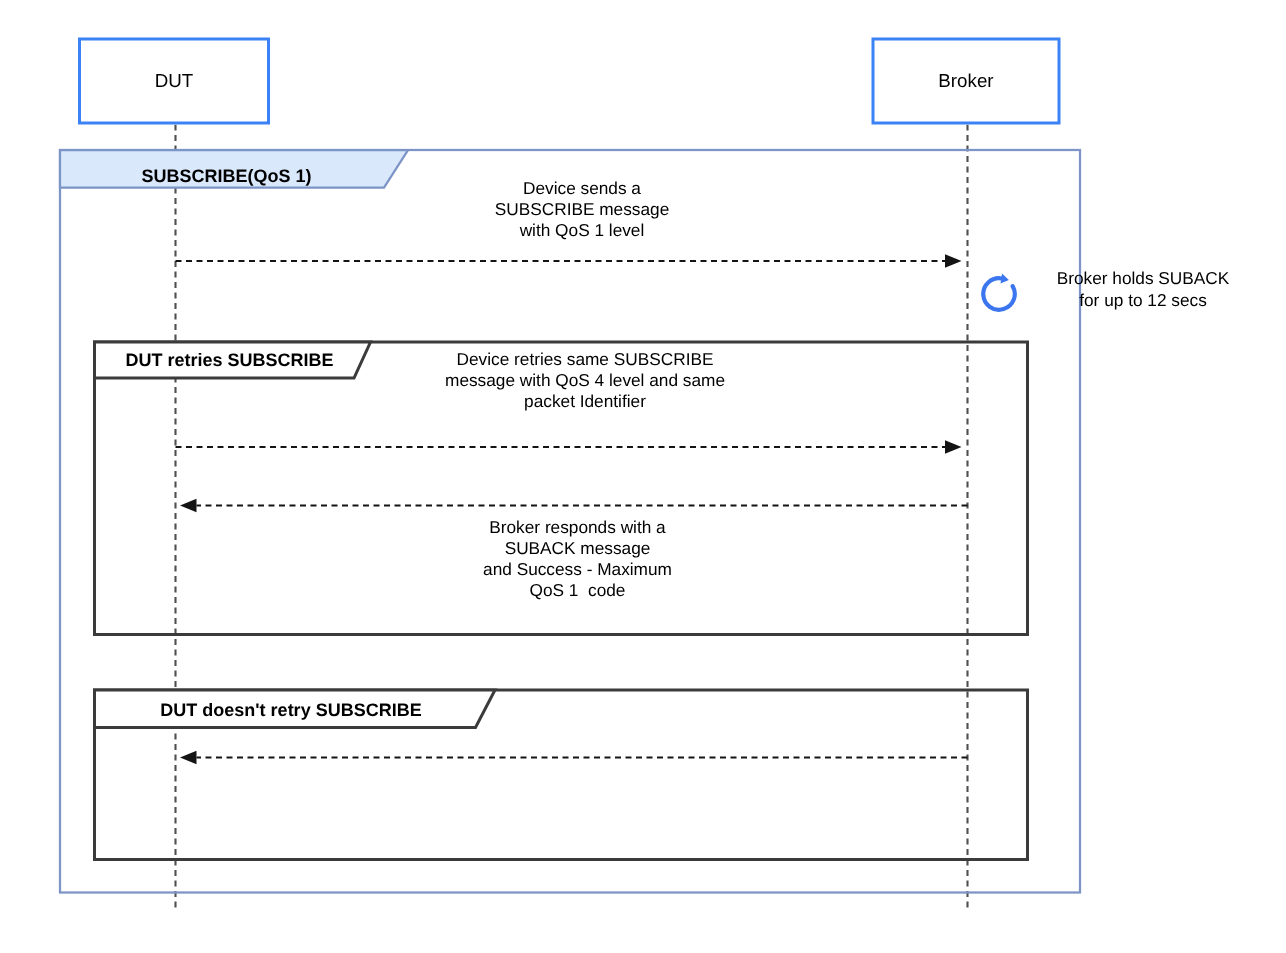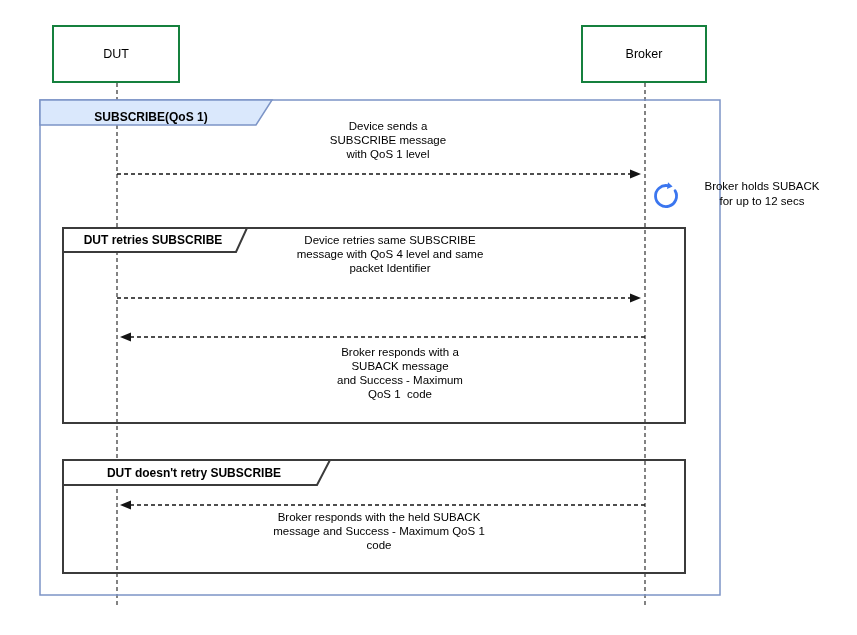"DUT" .actor-box { border: 2px solid #15803d -> 2px solid #3b82f6 }
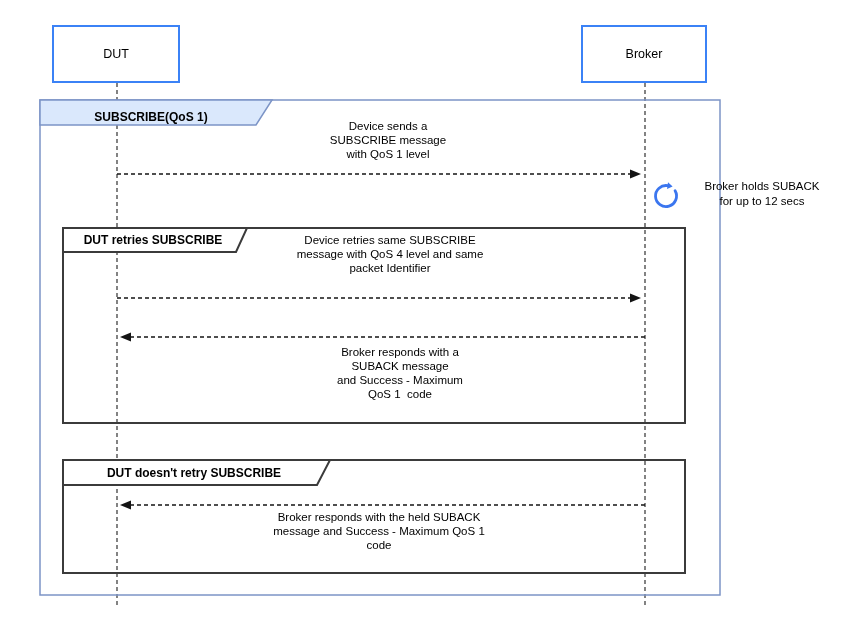"Broker responds with a" div.msg { left: 250px -> 235px }
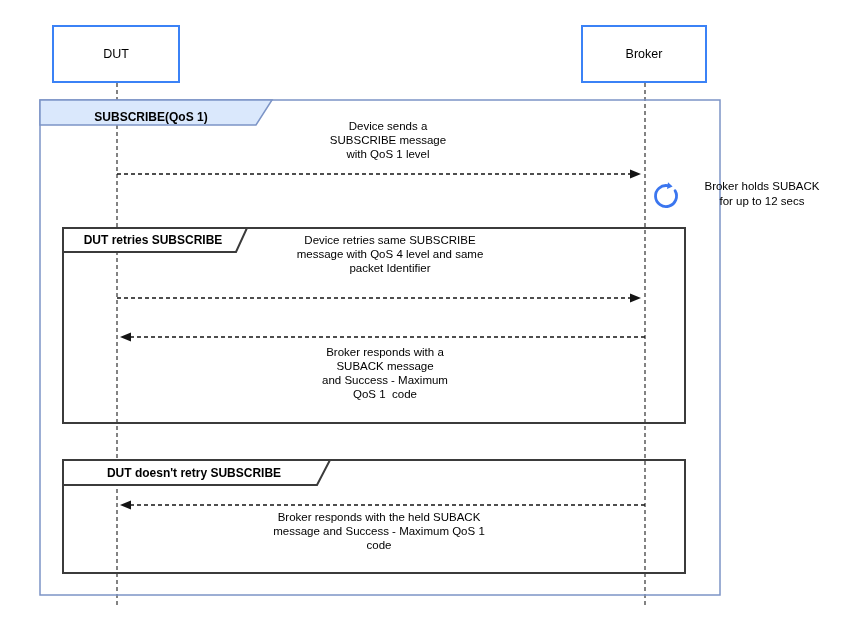"Broker responds with the held" div.msg { html: <div>Broker responds with the held SUBACK message and Success - Maximum QoS 1 code</div> -> none }
